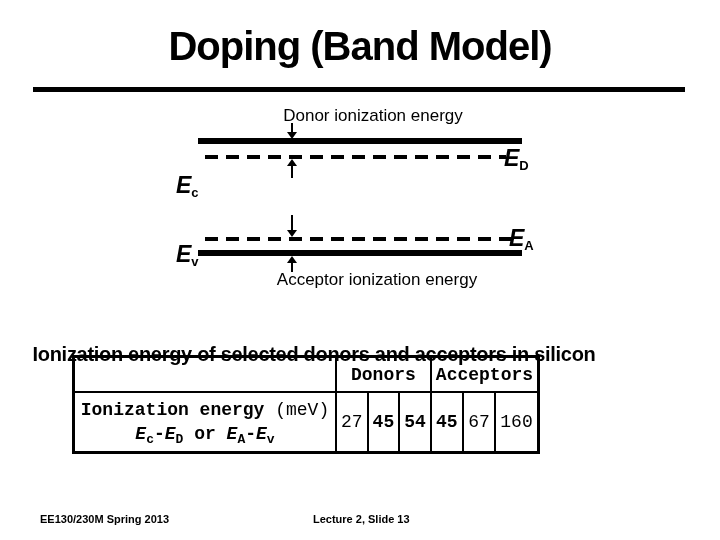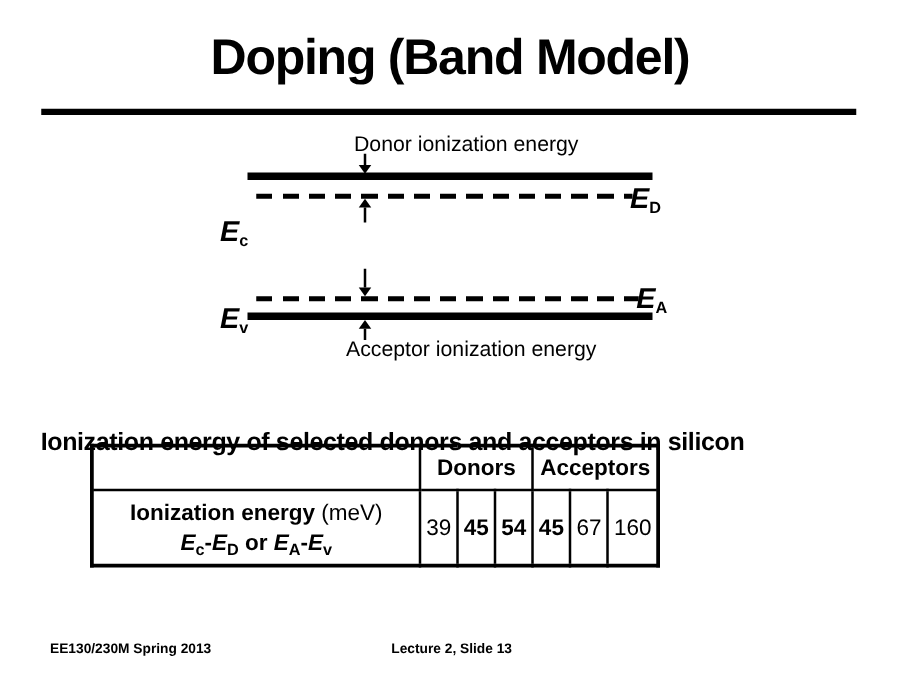"Donors" table.ionization td { font-family: none -> Liberation Mono, monospace }
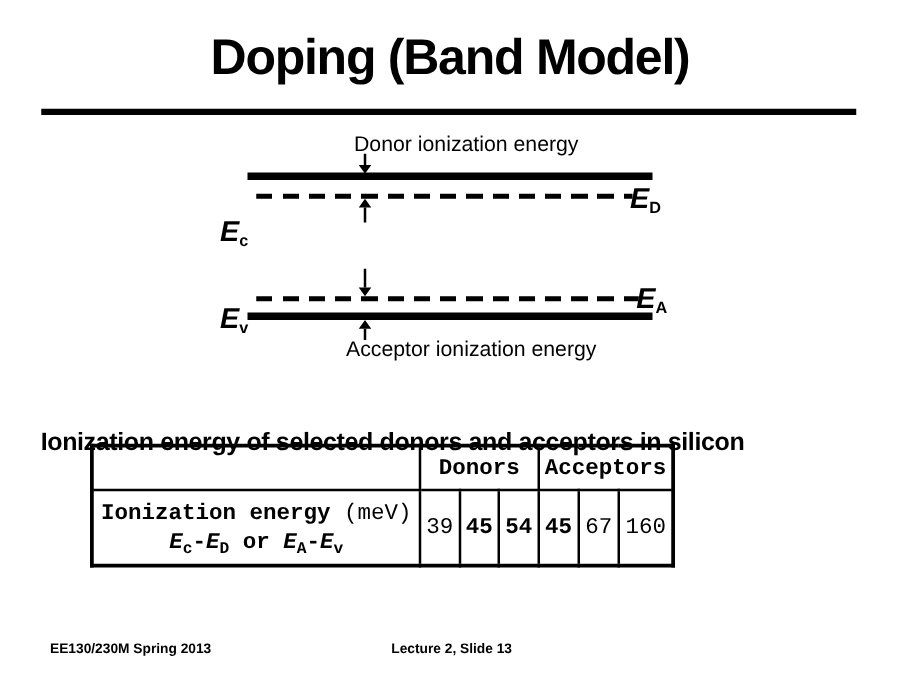"39" td { text: 39 -> 27 }
